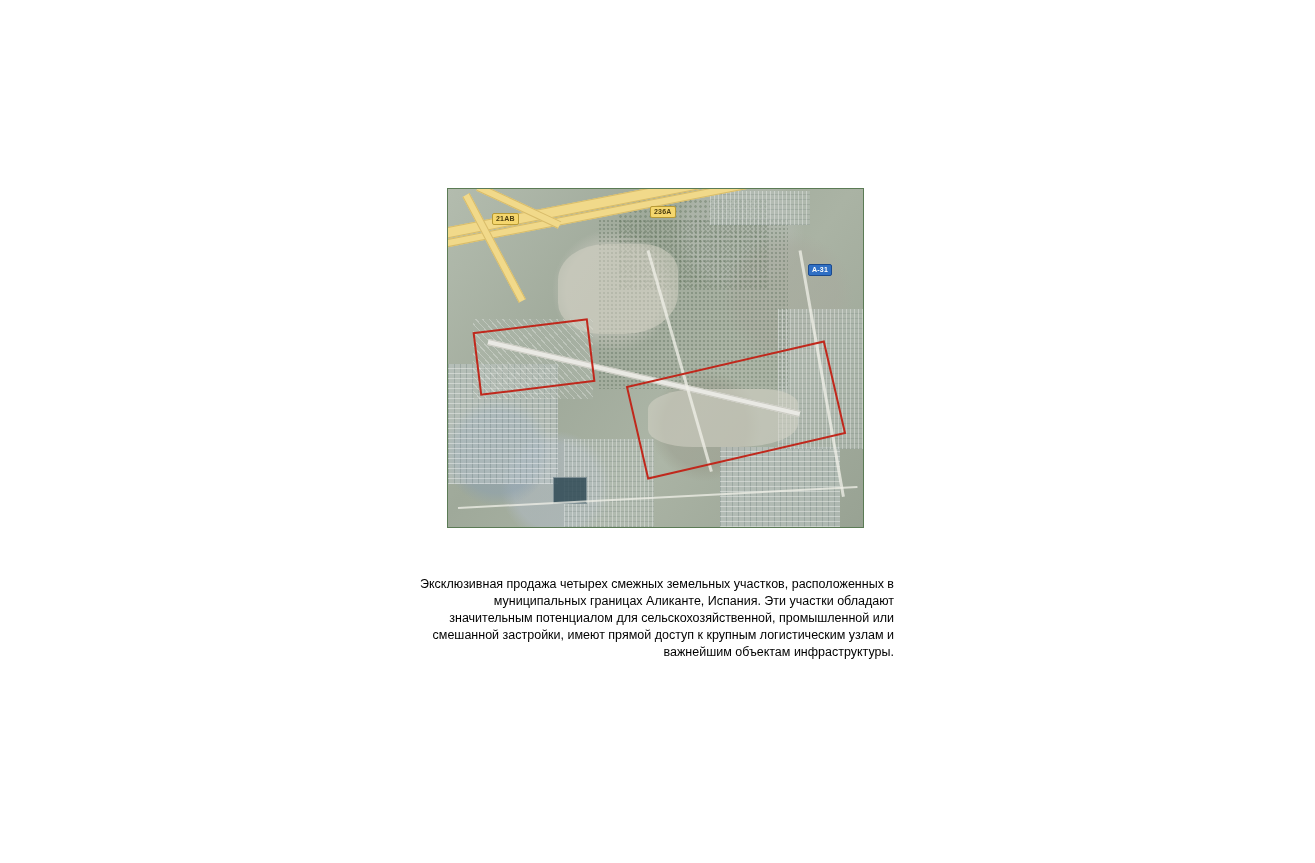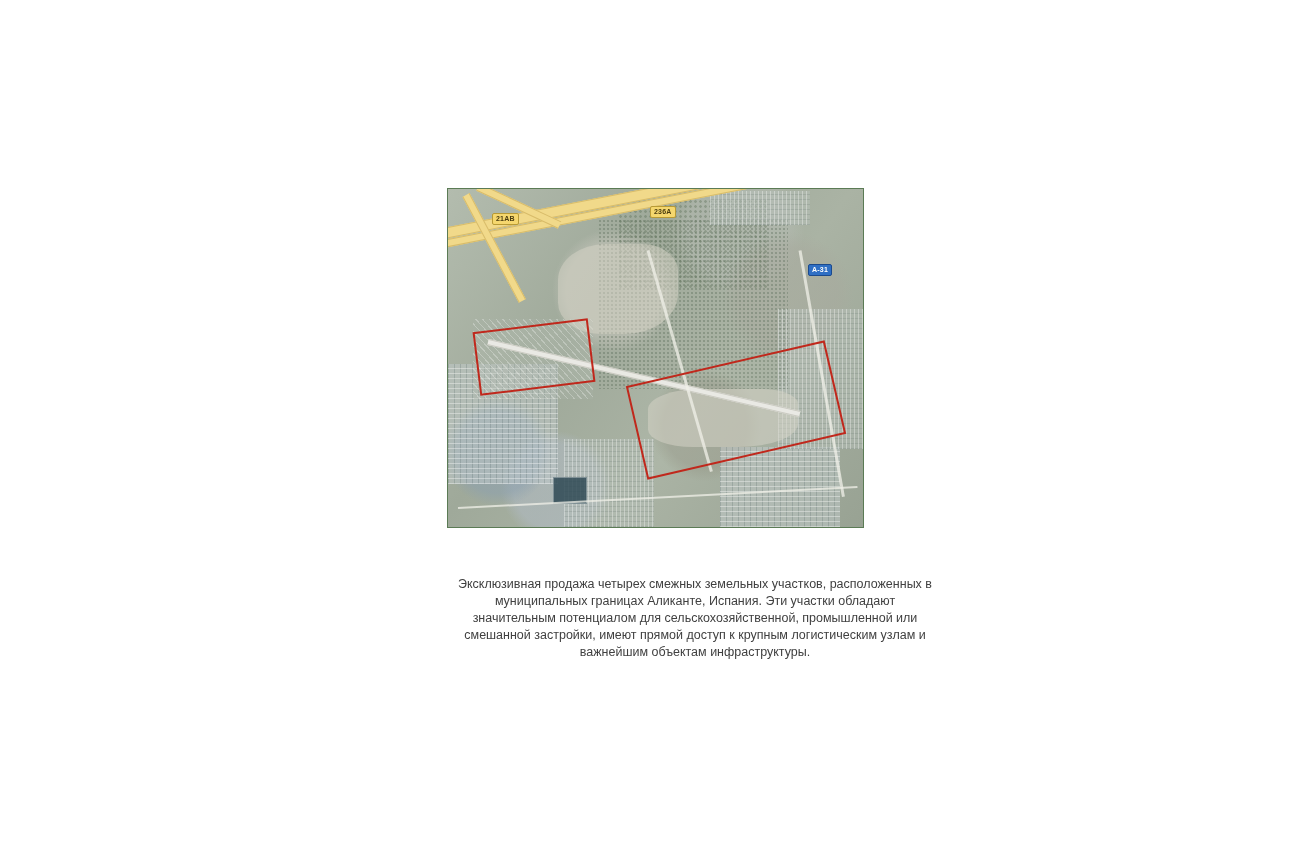"Эксклюзивная продажа четырех смежных" .caption { color: #404040 -> #000000; margin-left: 38px -> none; text-align: center -> right }
